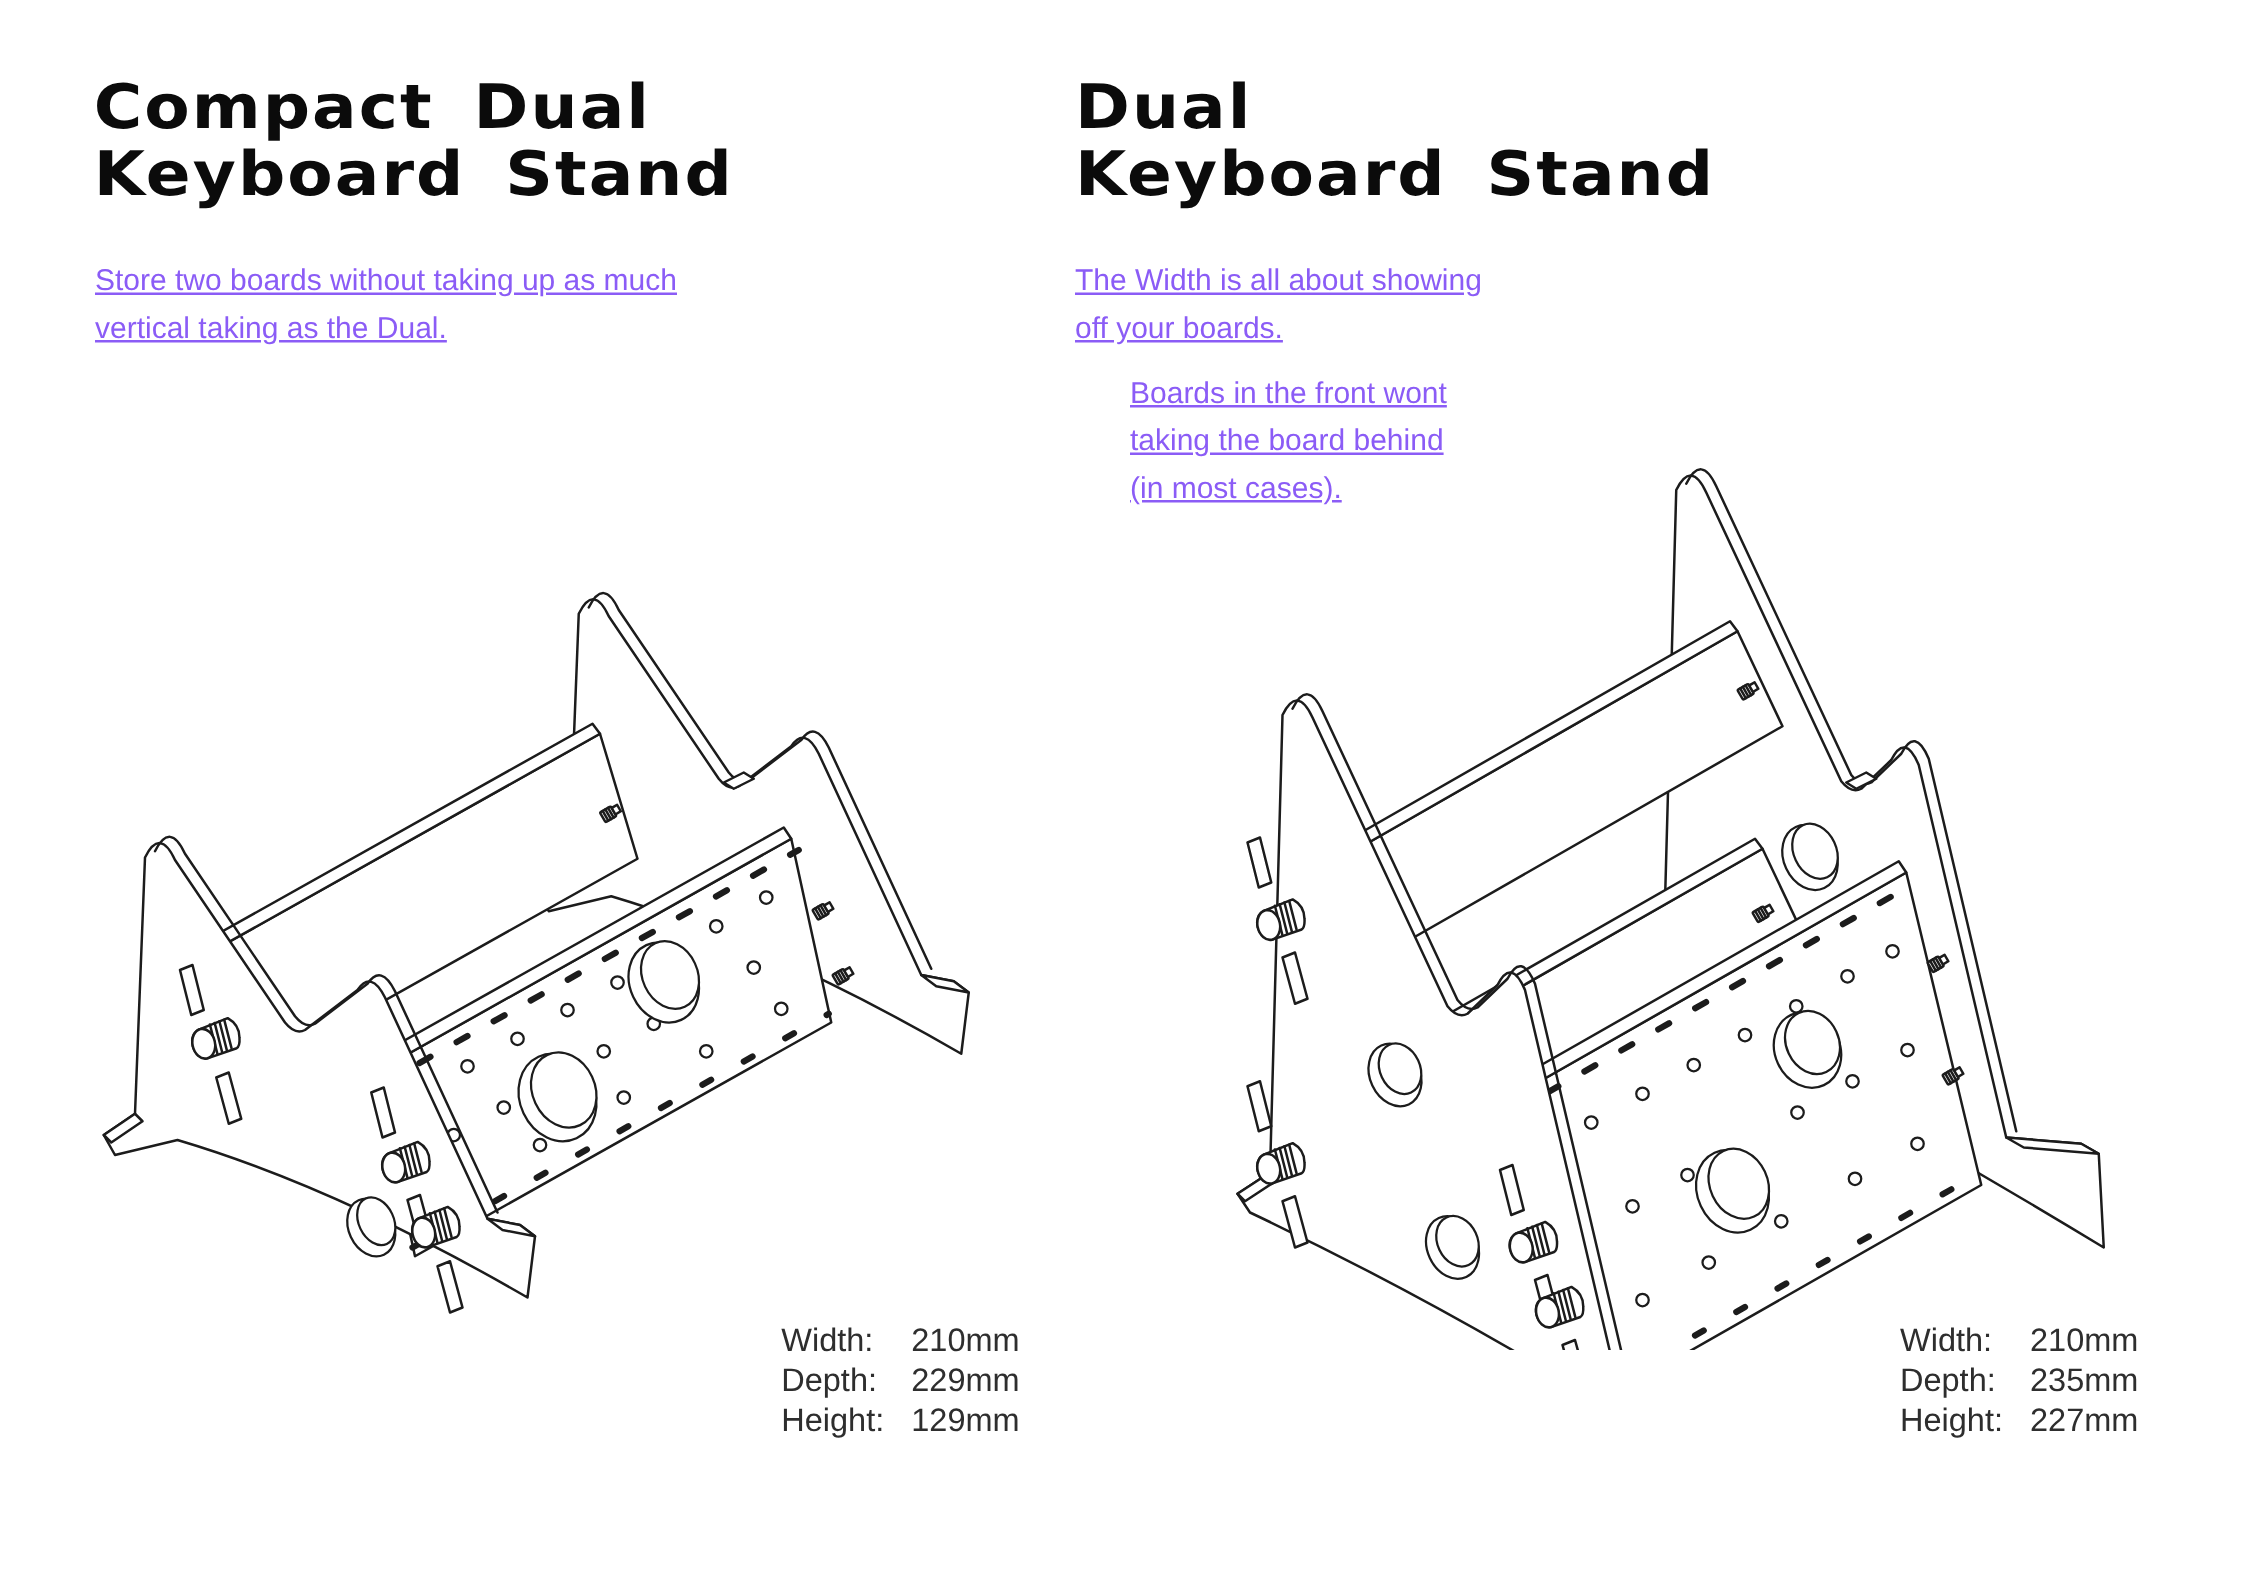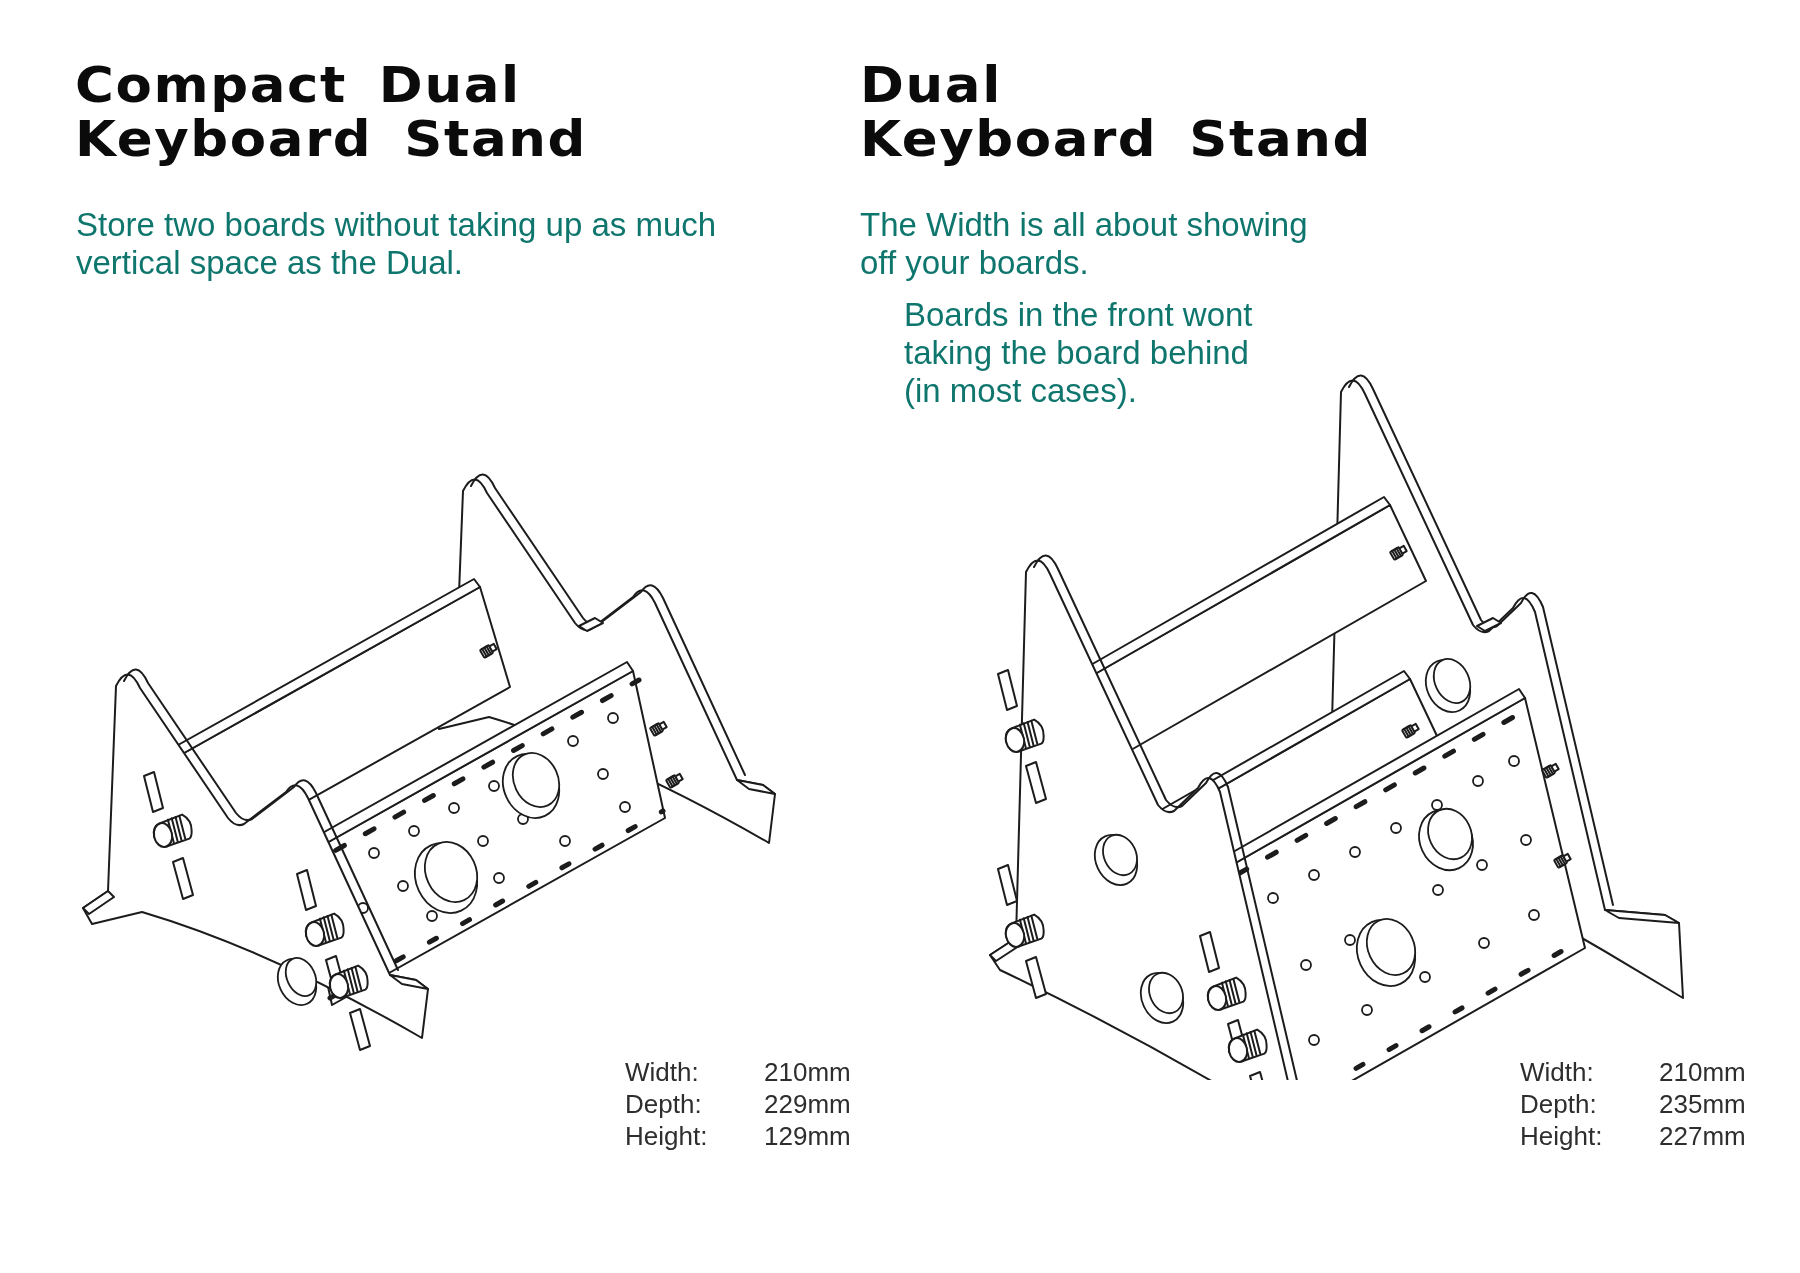"Store two boards without taking" .para { color: #0f766e -> #8b5cf6; font-size: 33px -> 24px; text-decoration: none -> underline }
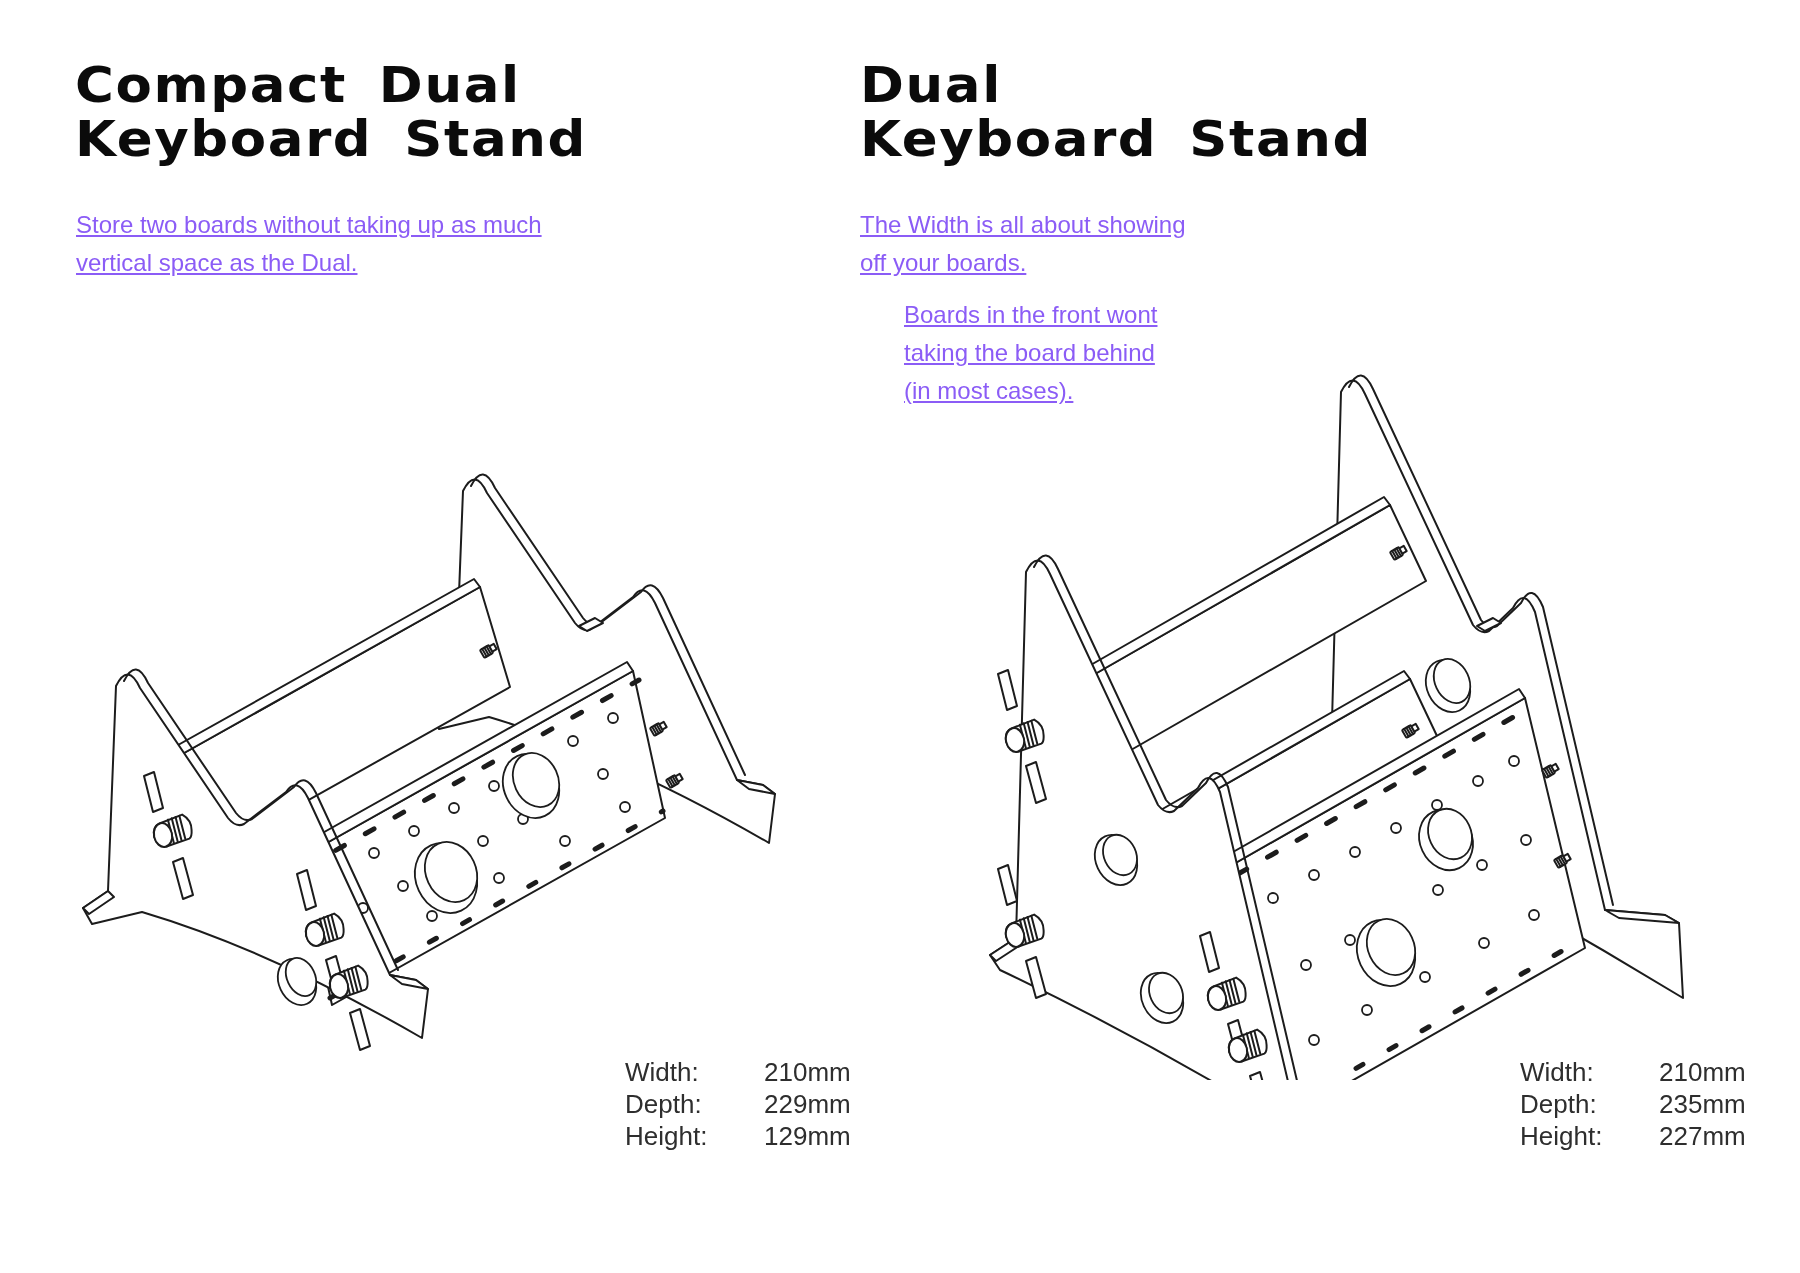"vertical space as the Dual." div { text: space -> taking }
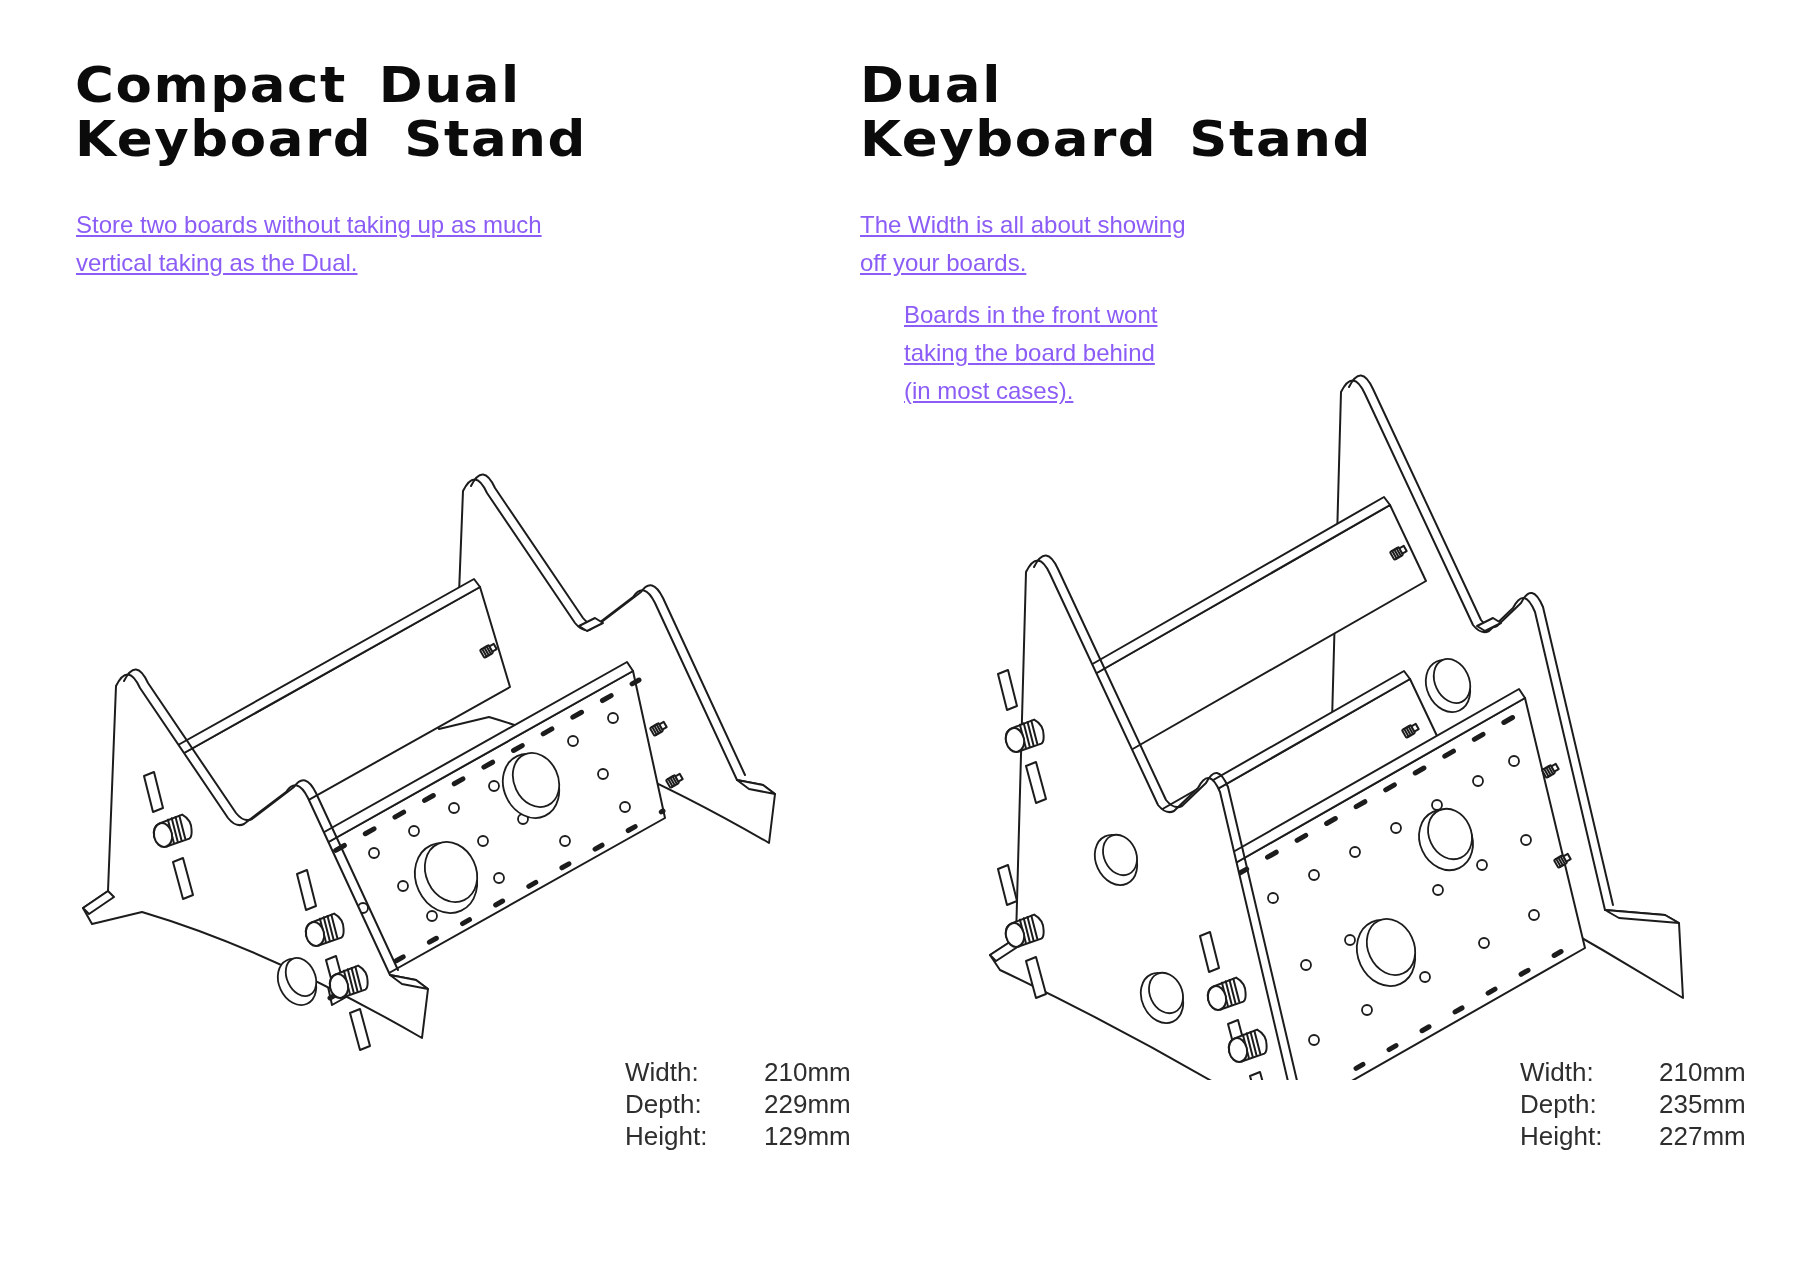"Width:" .dims .row { gap: 35px -> none }
